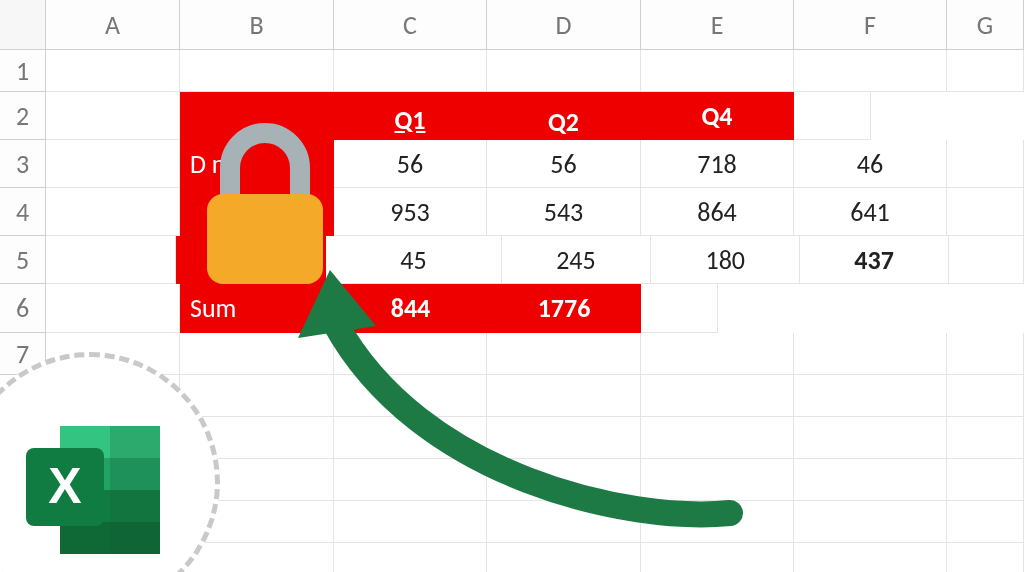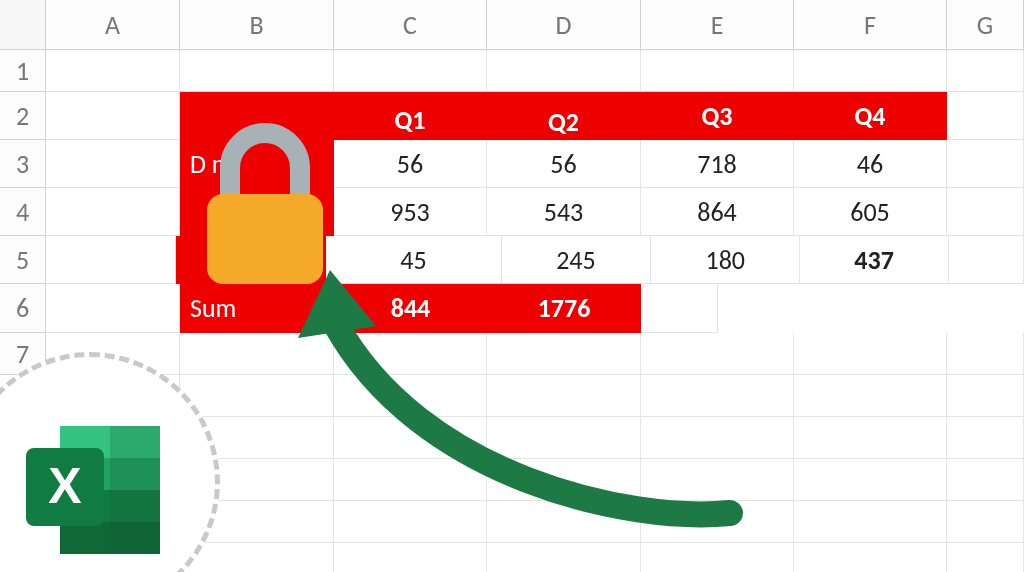"Q1" div.cell { text-decoration: none -> underline }
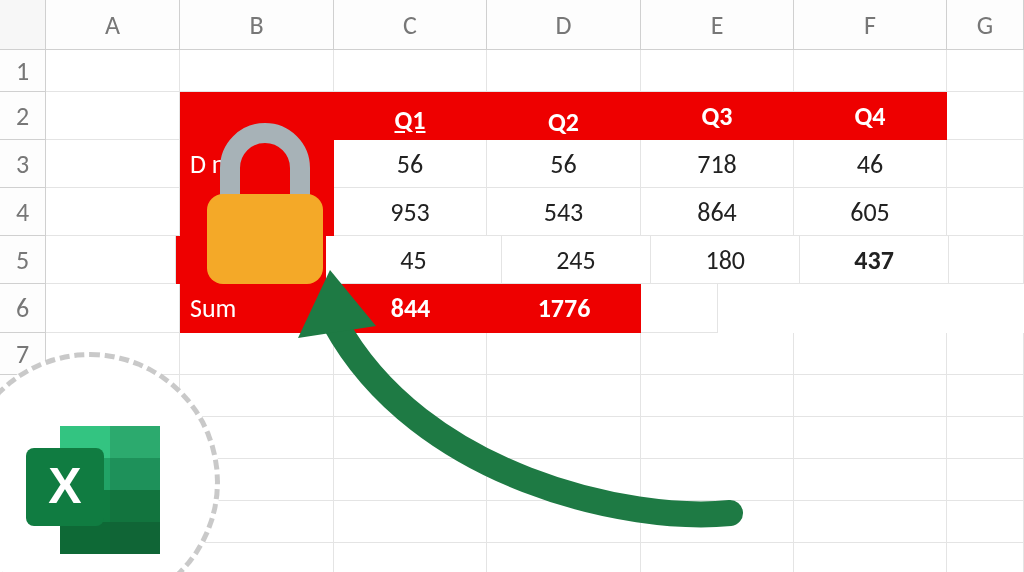"Q3" div.cell { html: <div>Q3</div> -> none }
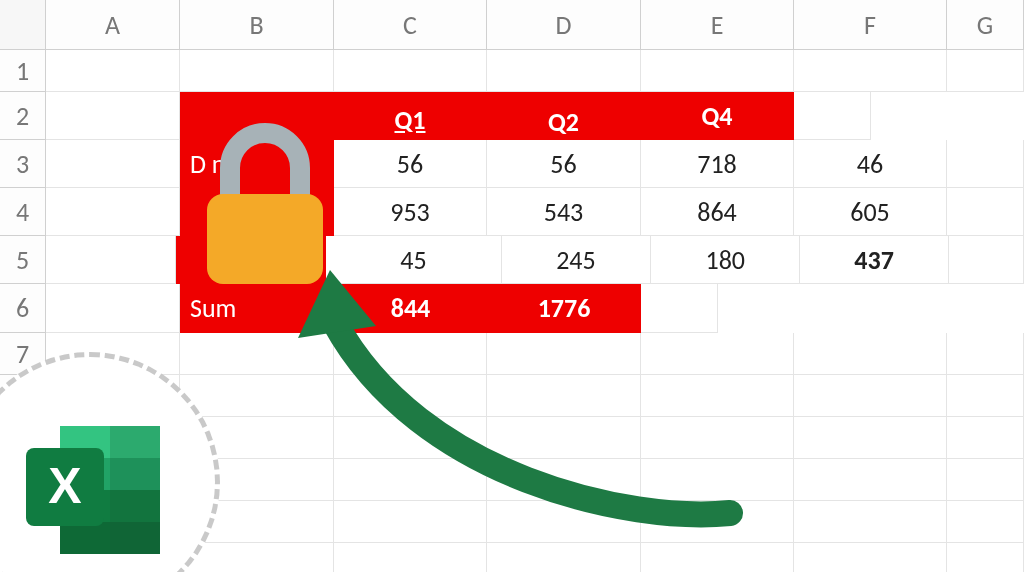"605" div.cell { text: 605 -> 641 }
